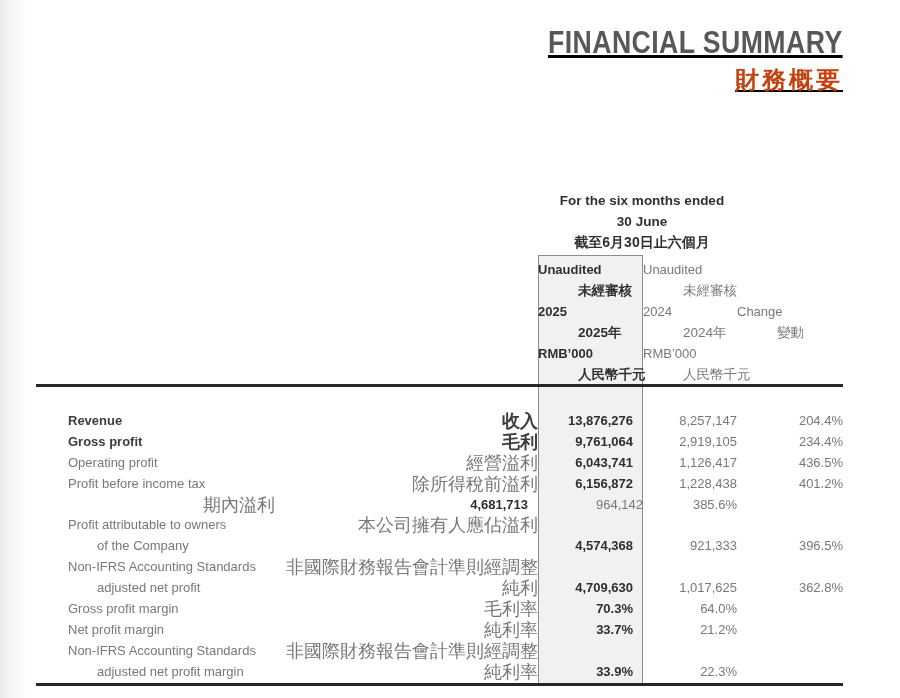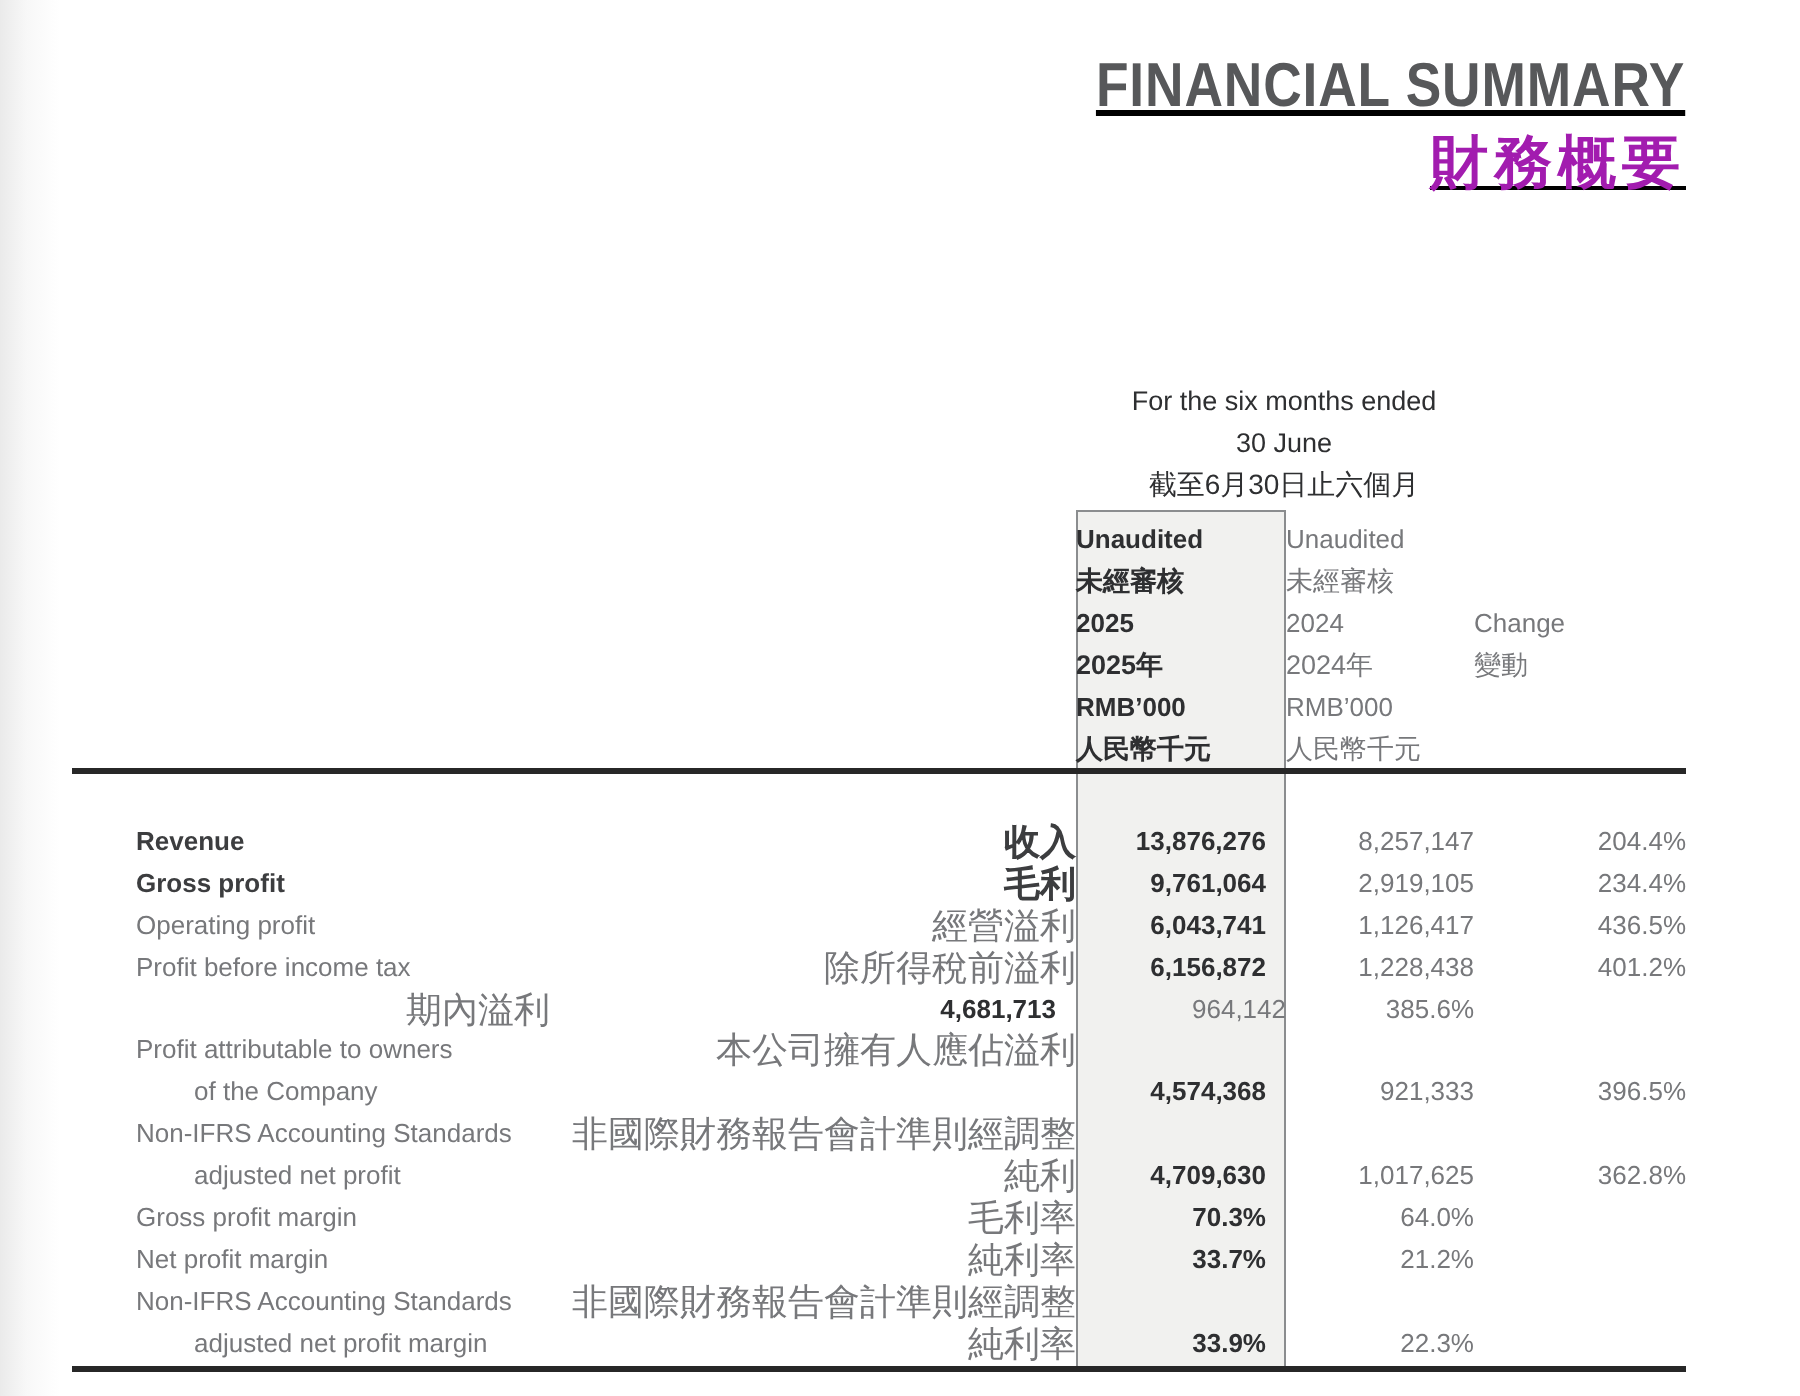"財務概要" .title-zh { color: #a21caf -> #c2410c; font-size: 29px -> 24px }
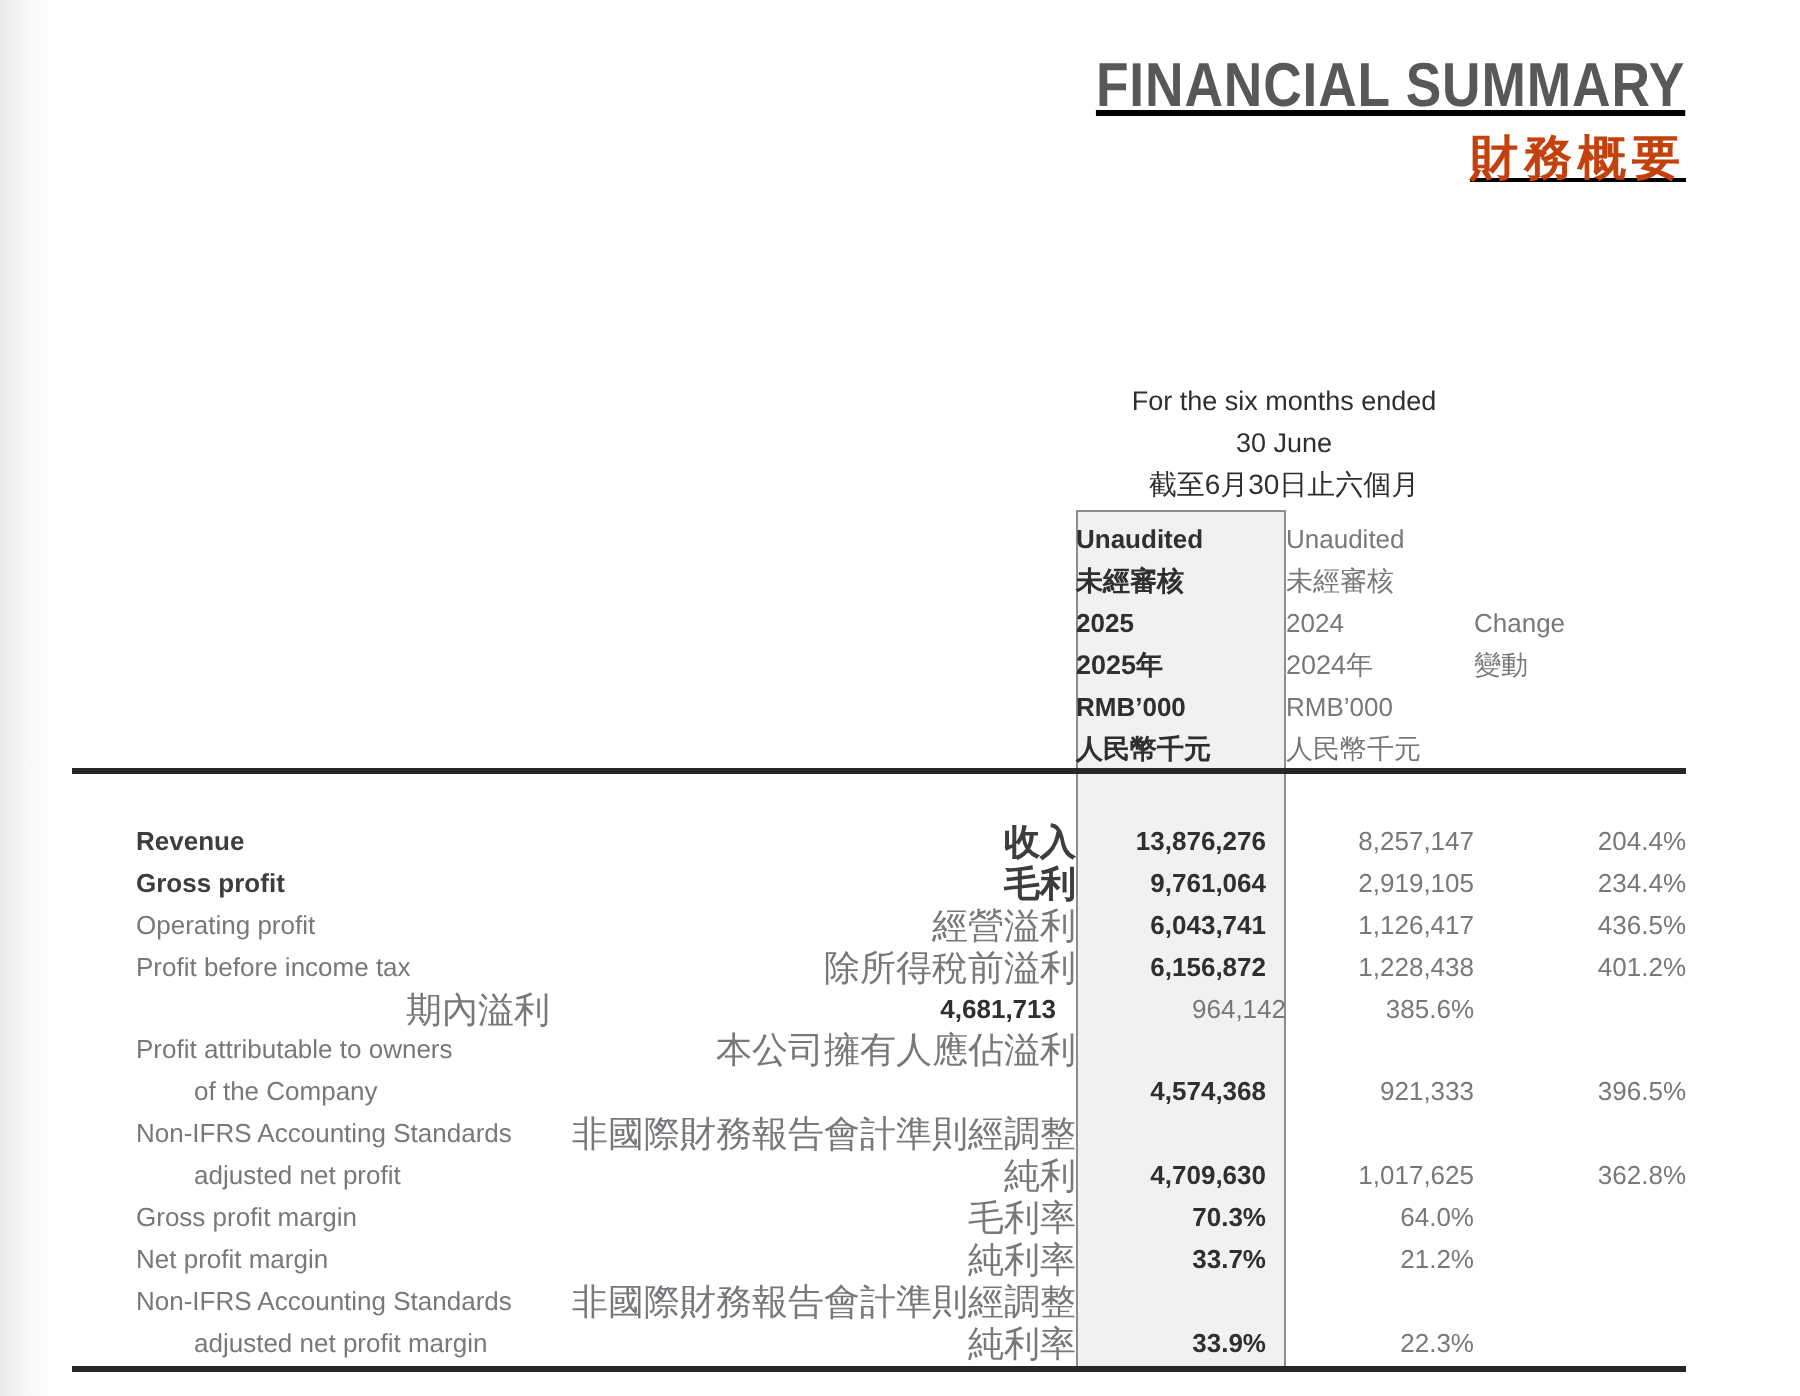"For the six months ended" .period { font-weight: 400 -> 700 }
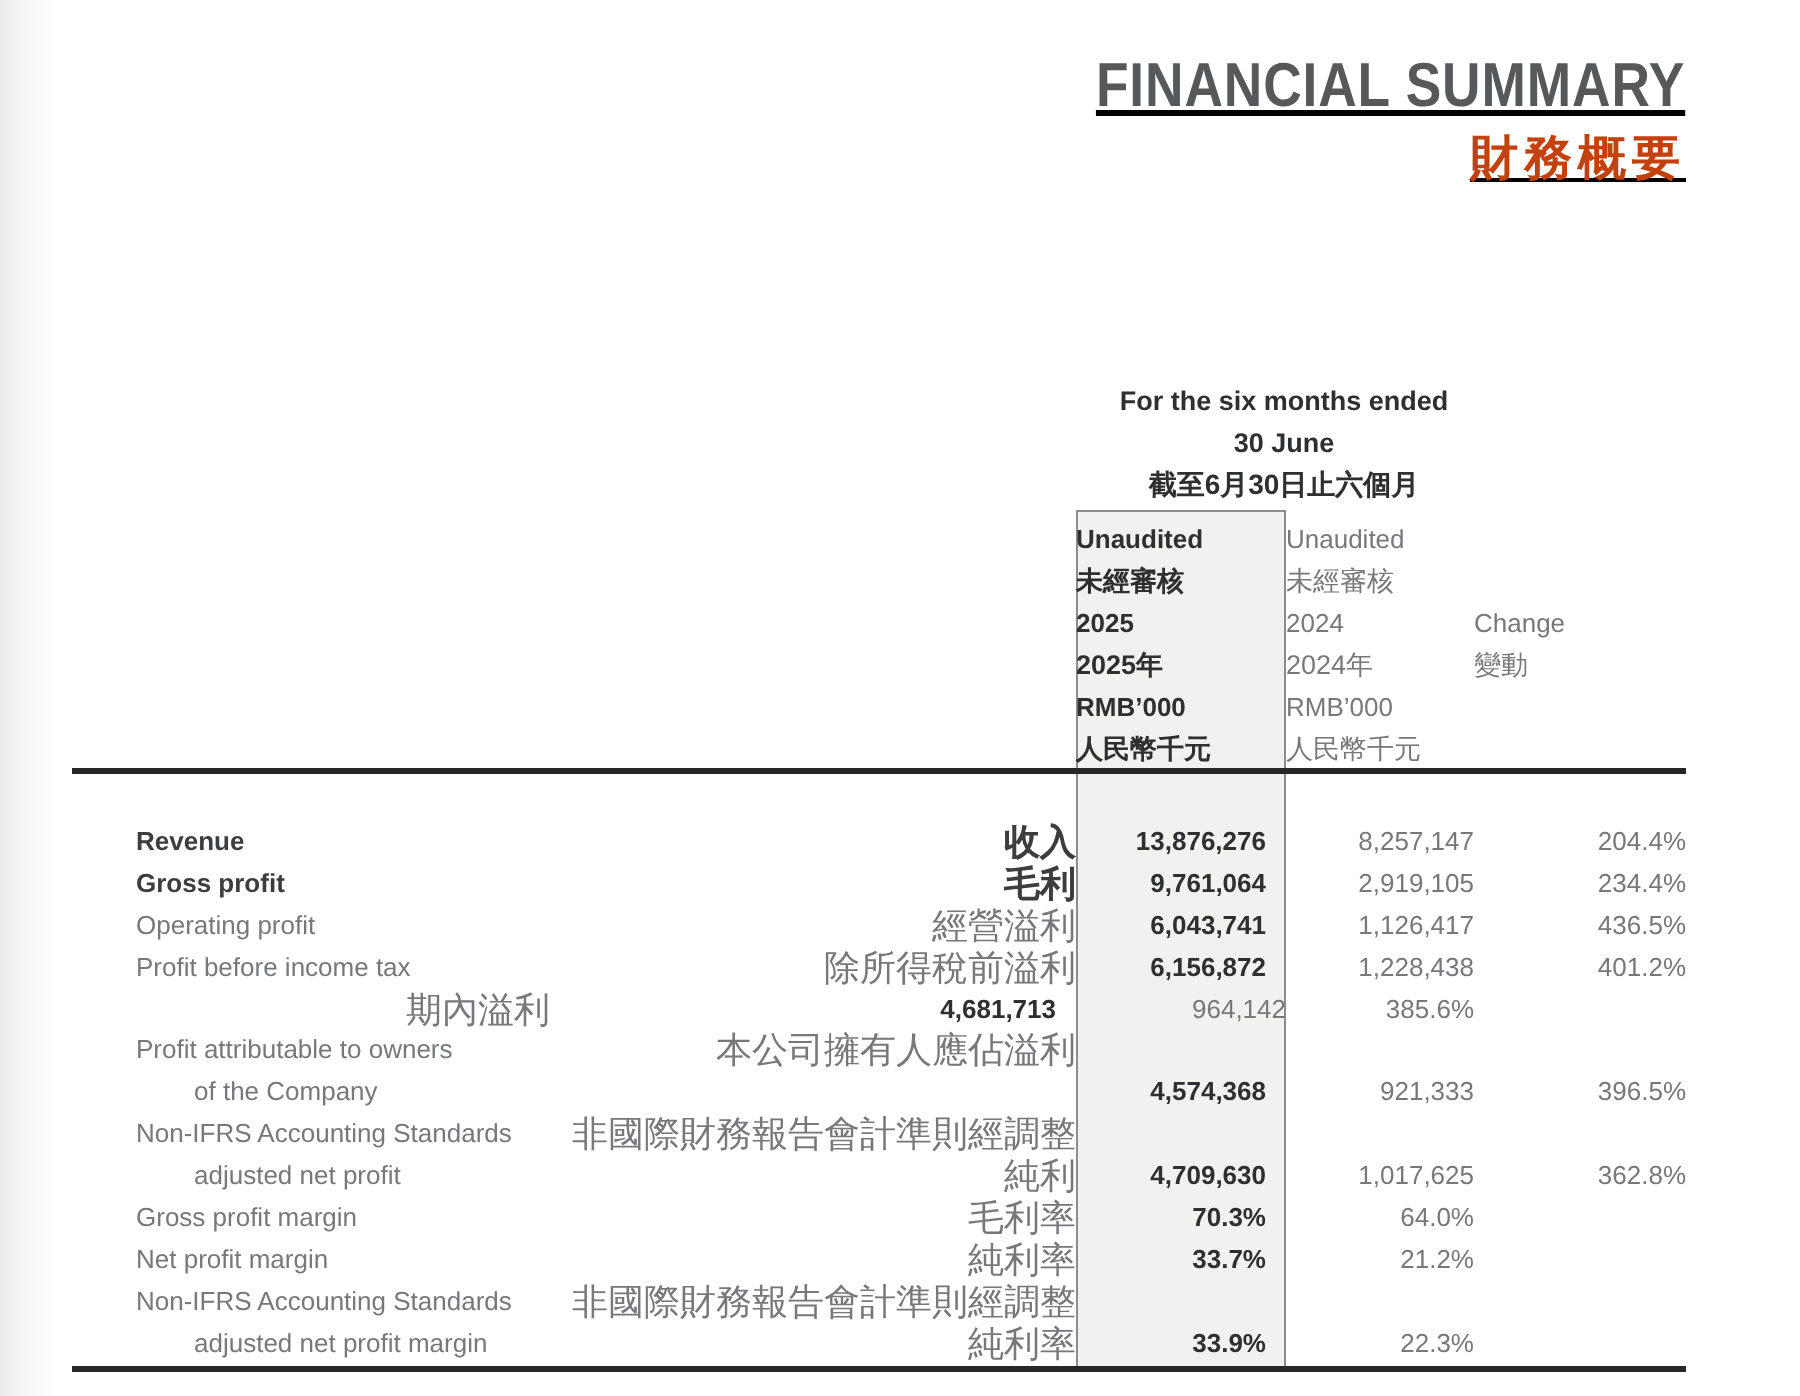"未經審核" .th.cjk { margin-left: none -> 40px }
